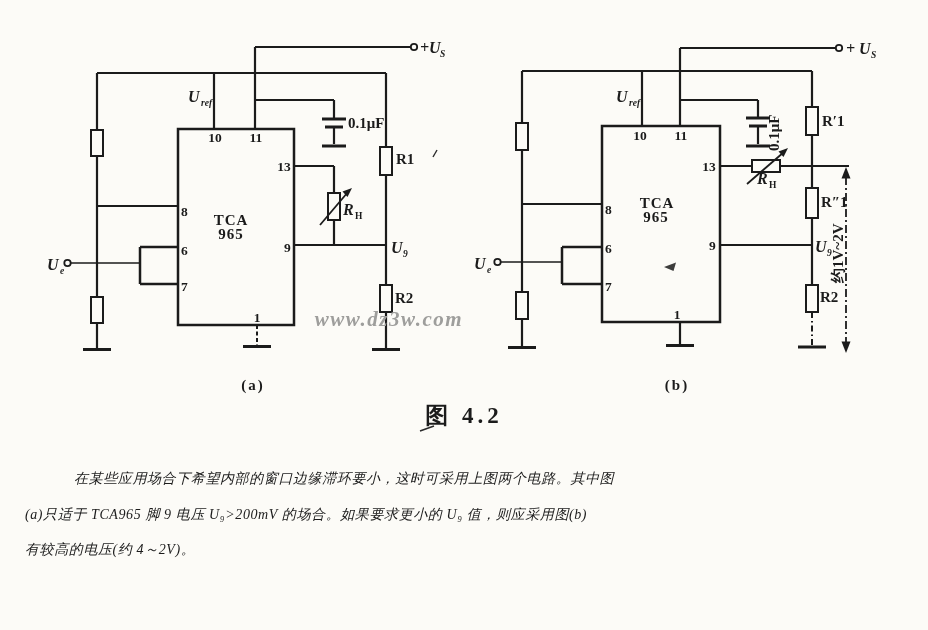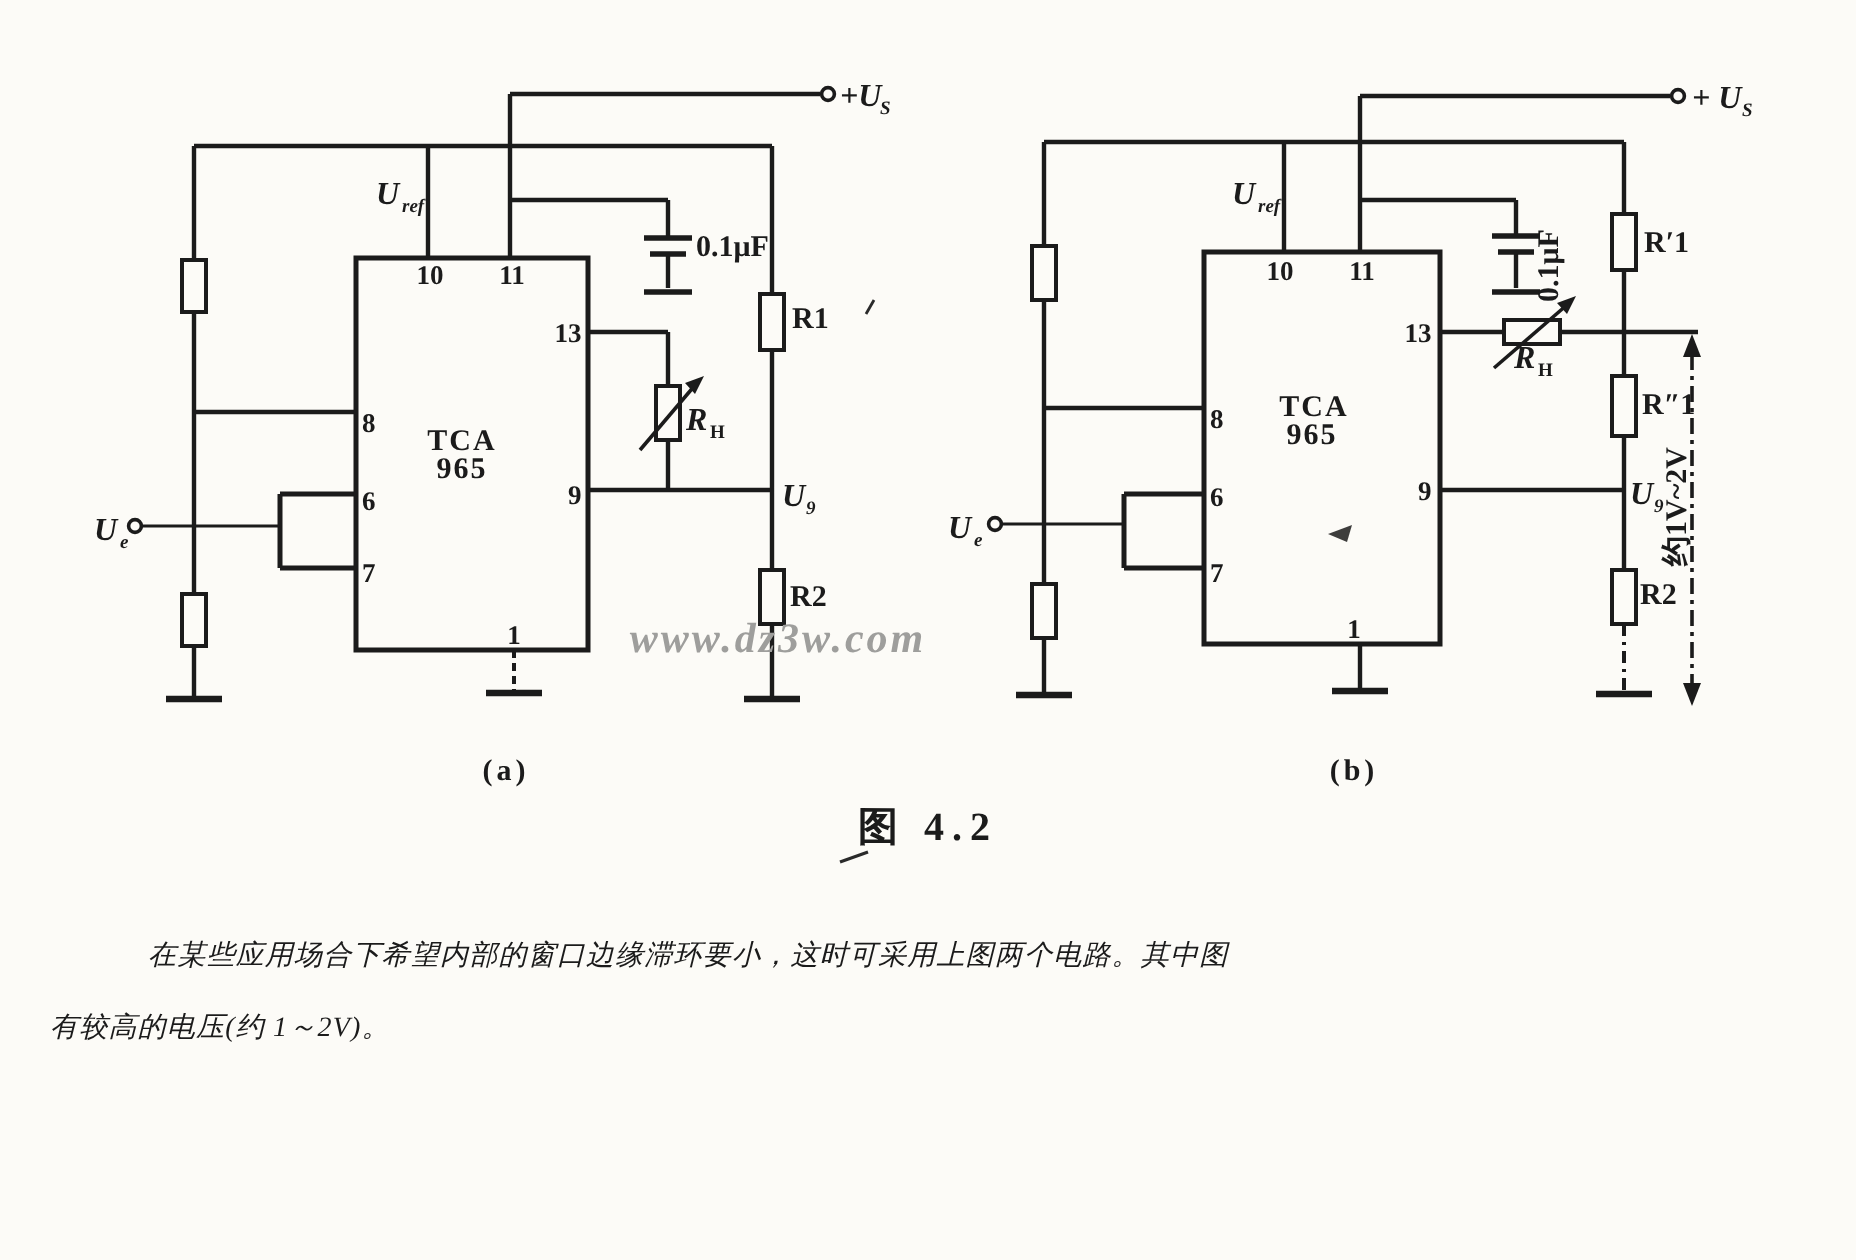"图 4.2" #caption { font-size: 20px -> 23px }
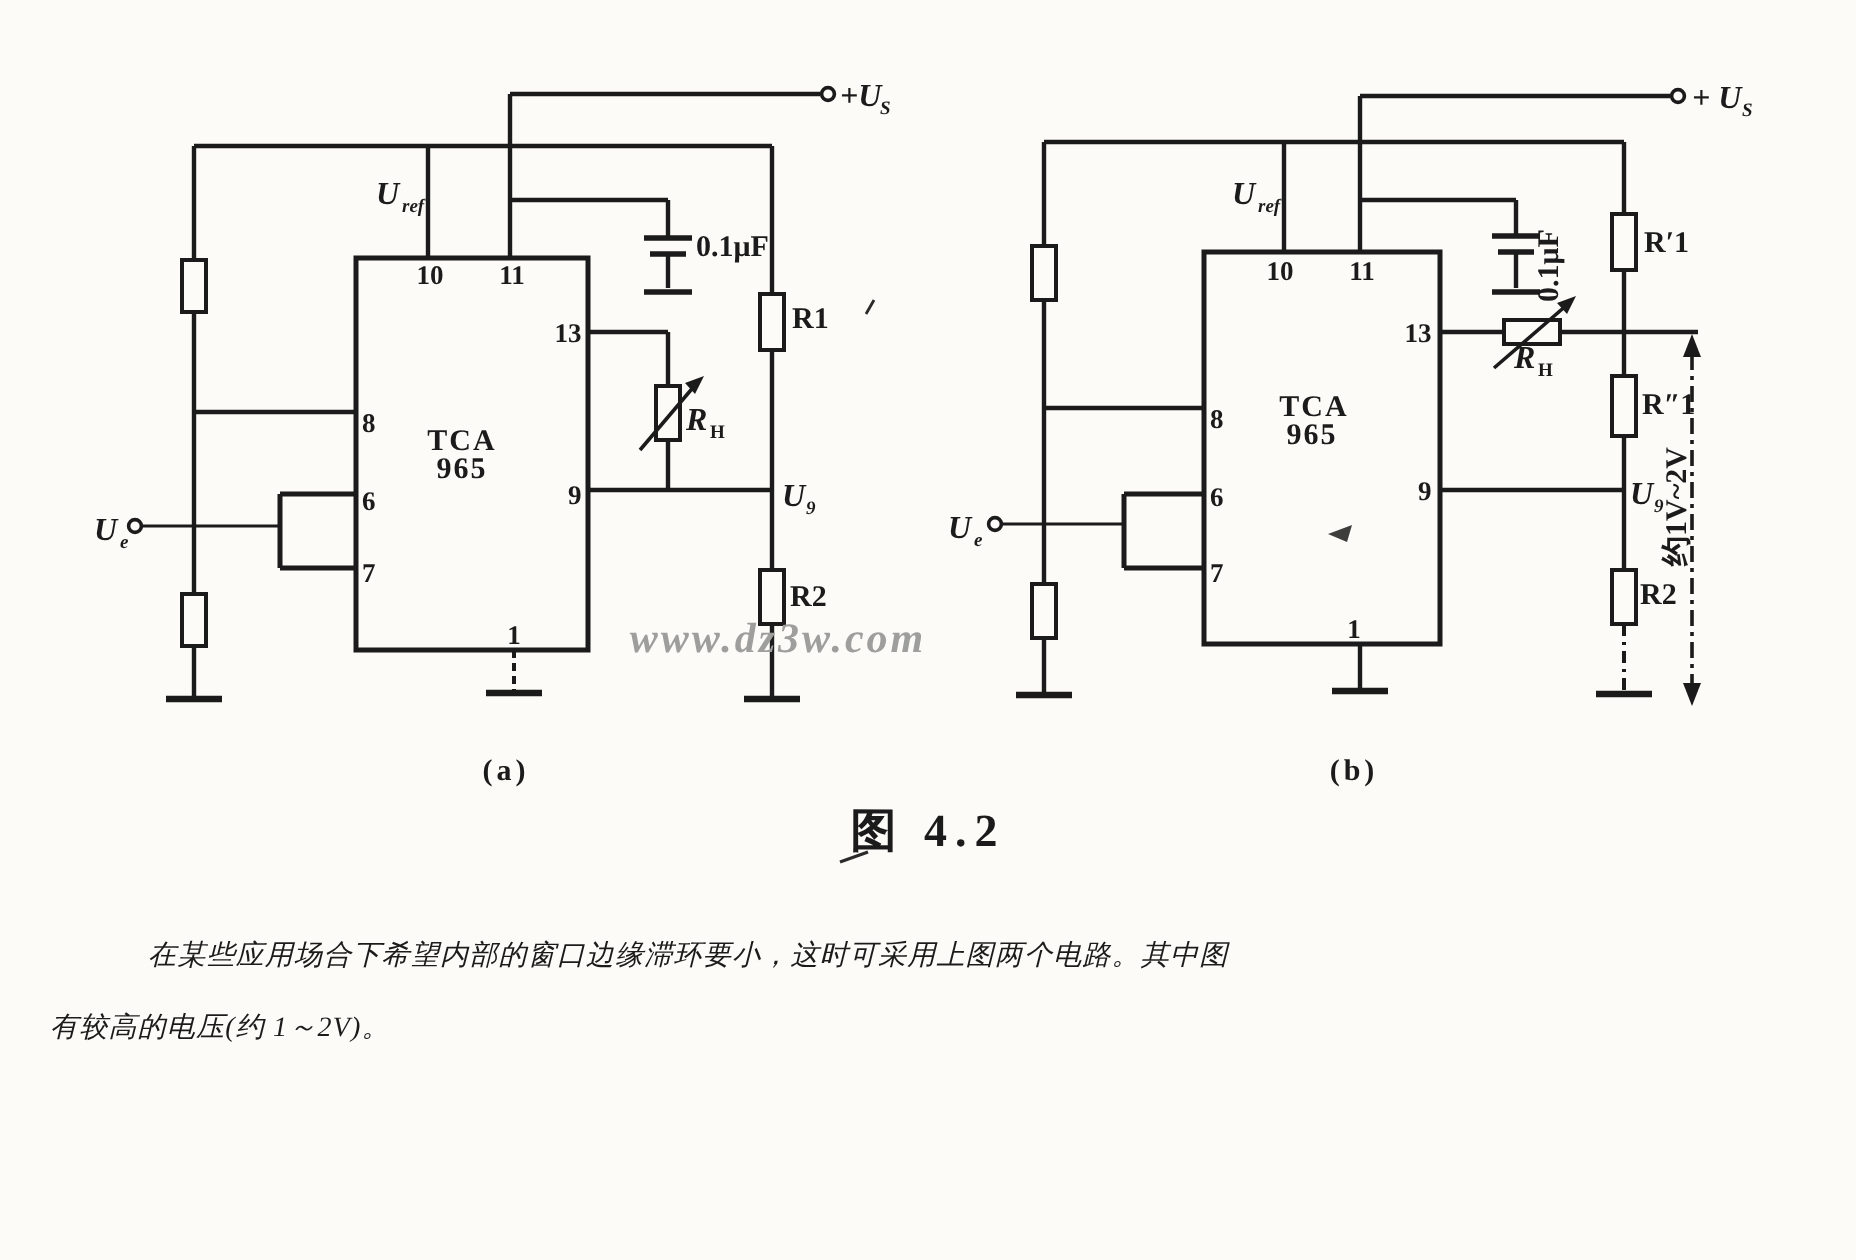"(a)只适于 TCA965 脚 9 电压" div.t-line { html: none -> <div>(a)只适于 TCA965 脚 9 电压 U₉&gt;200mV 的场合。如果要求更小的 U₉ 值，则应采用图(b)</div> }
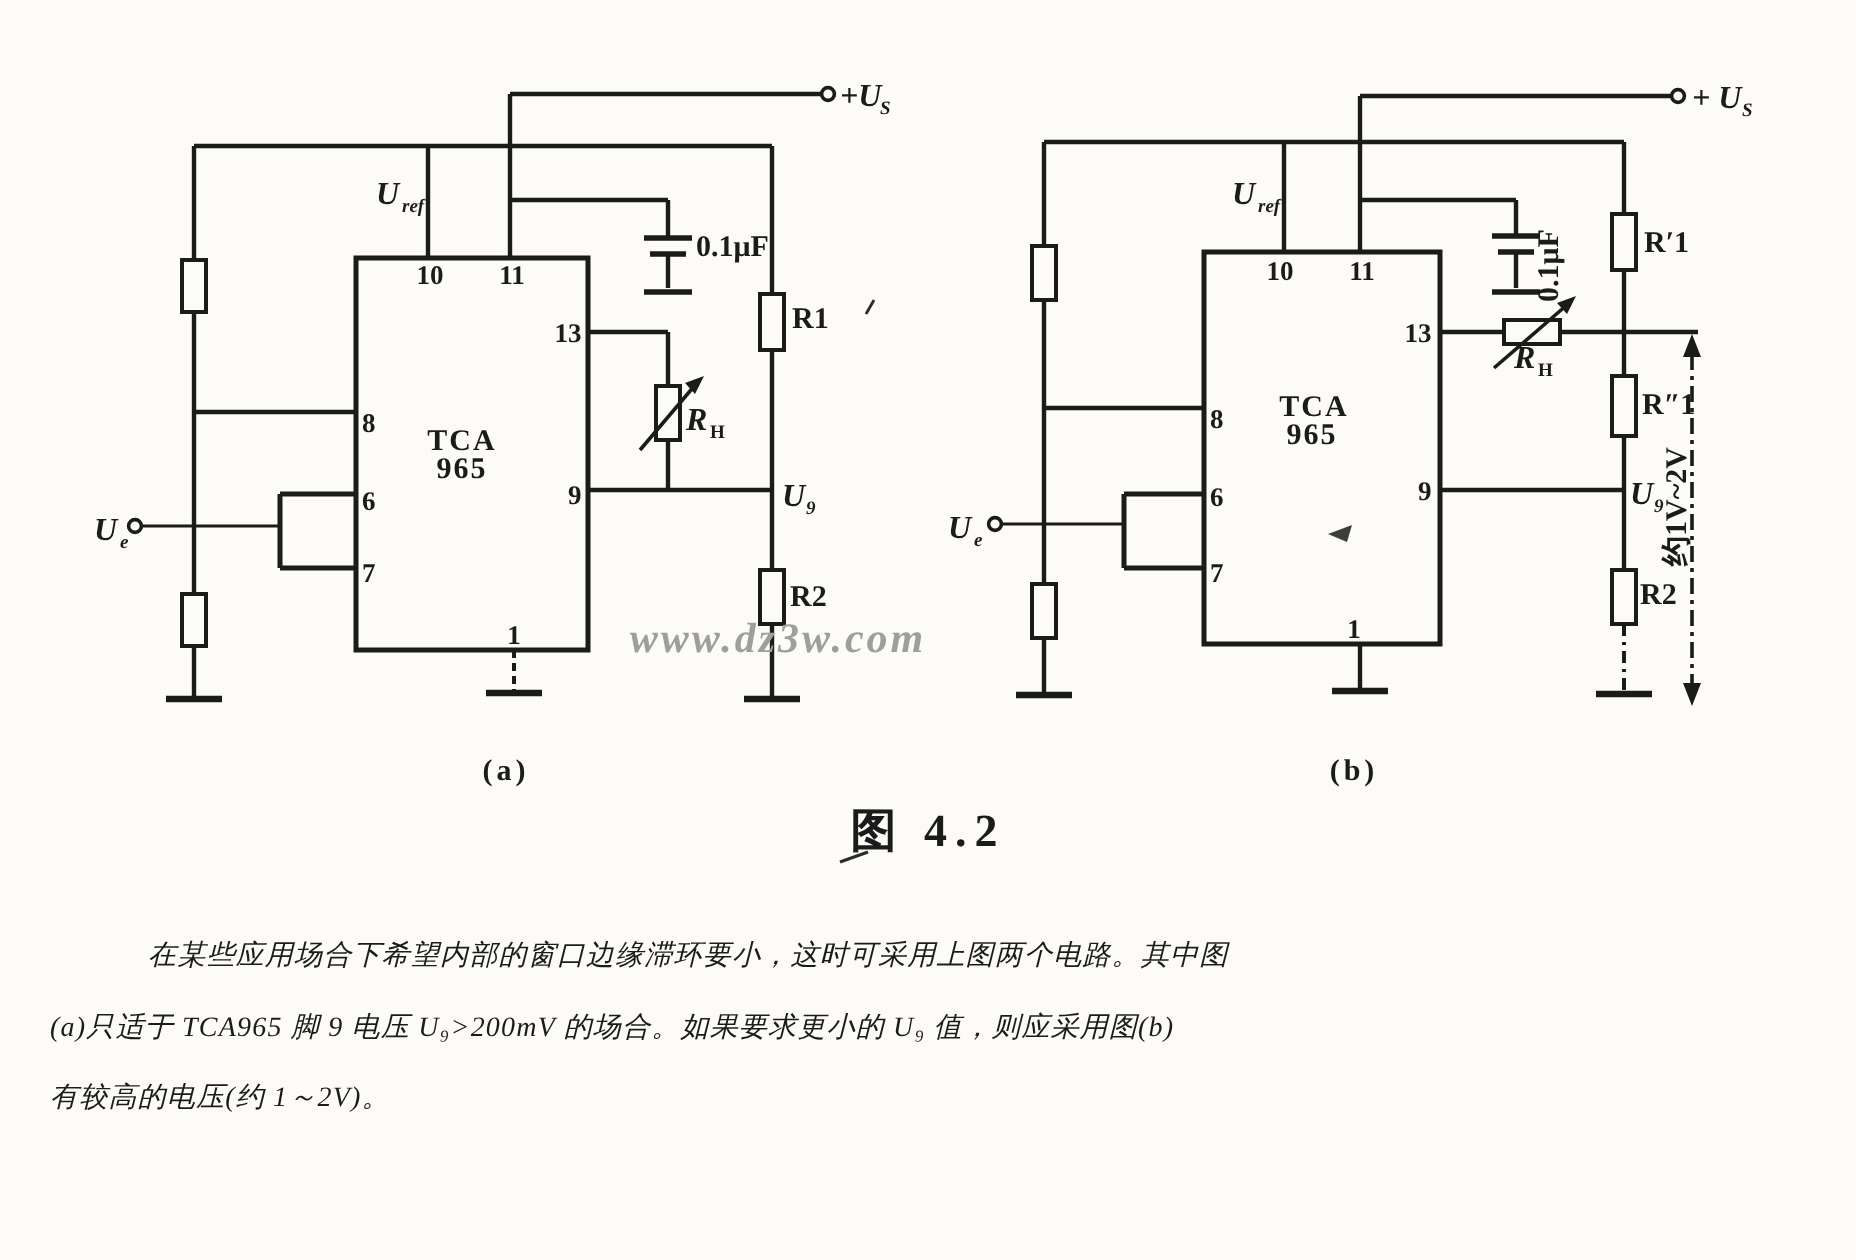"有较高的电压(约 1～2V)。" div.t-line { text: 1 -> 4 }
